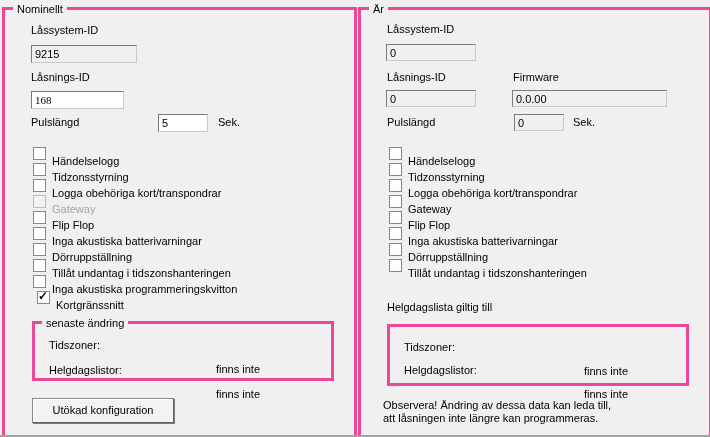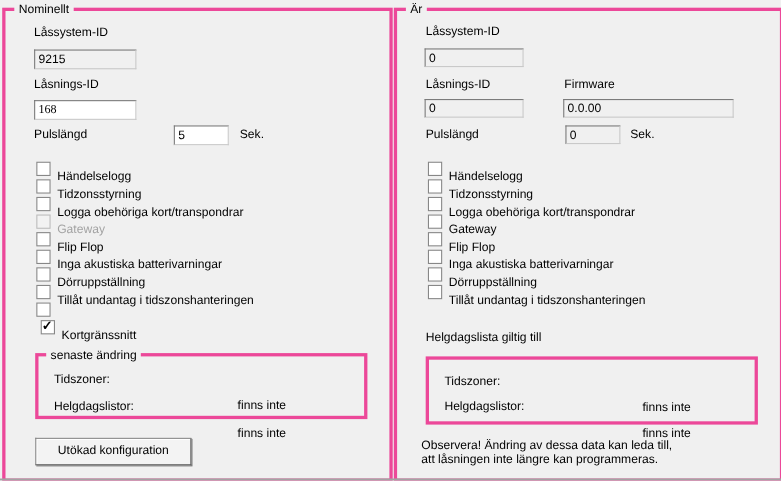"9215" input.field { width: 93px -> 106px }
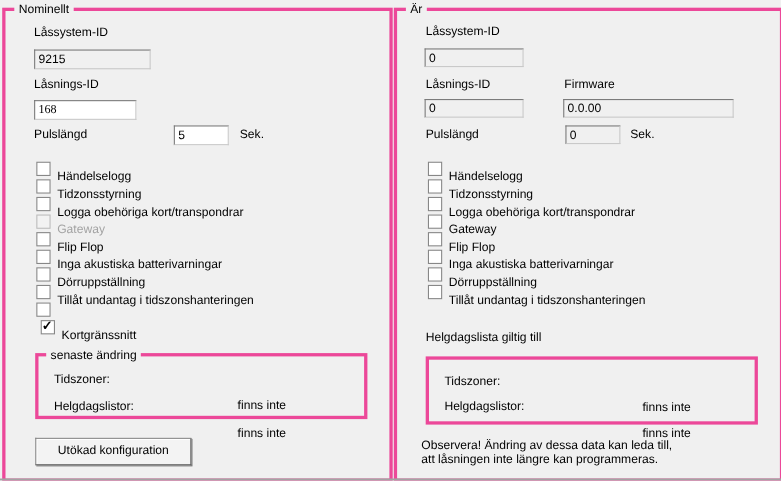"Inga akustiska programmeringskvitton" span.cblabel { html: none -> <span>Inga akustiska programmeringskvitton</span> }
